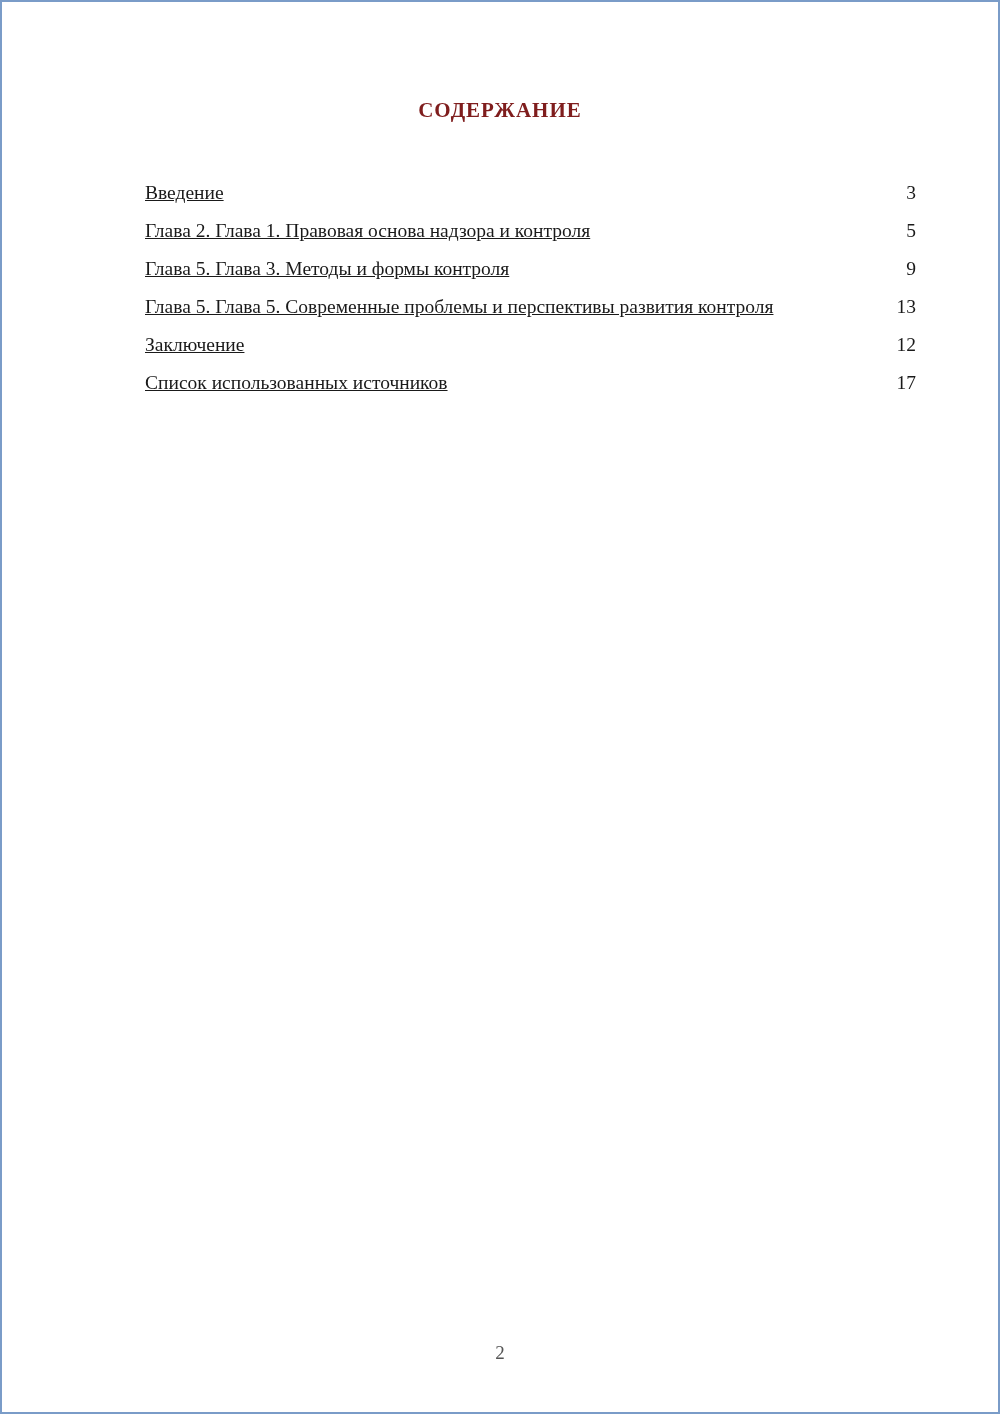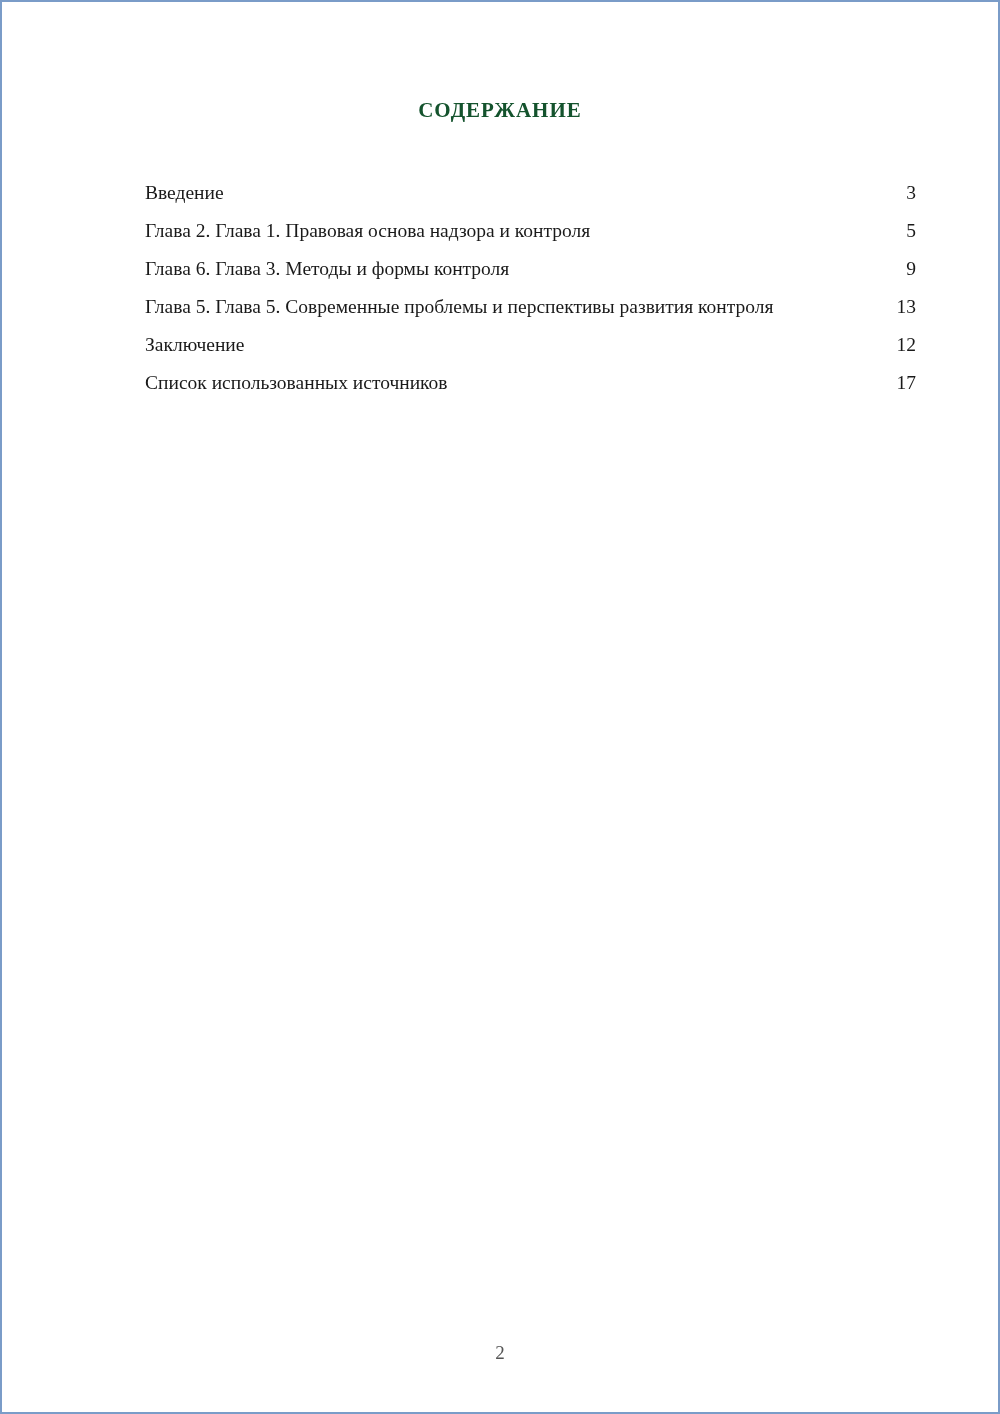"СОДЕРЖАНИЕ" .page-title { color: #14532d -> #7f1d1d }
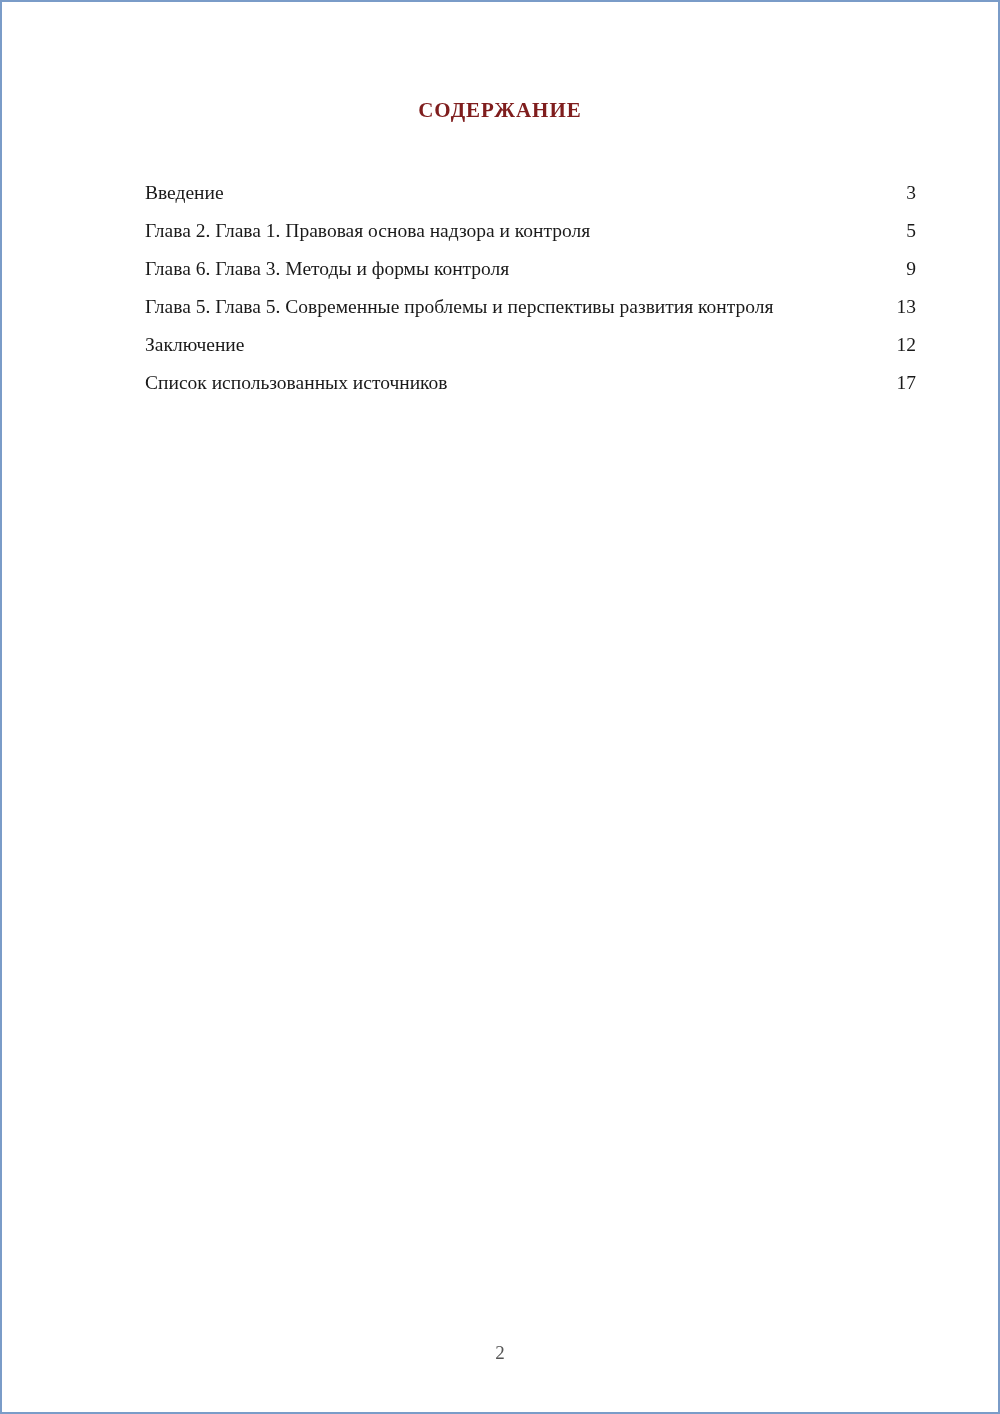"Введение" .toc-entry-label { text-decoration: none -> underline }
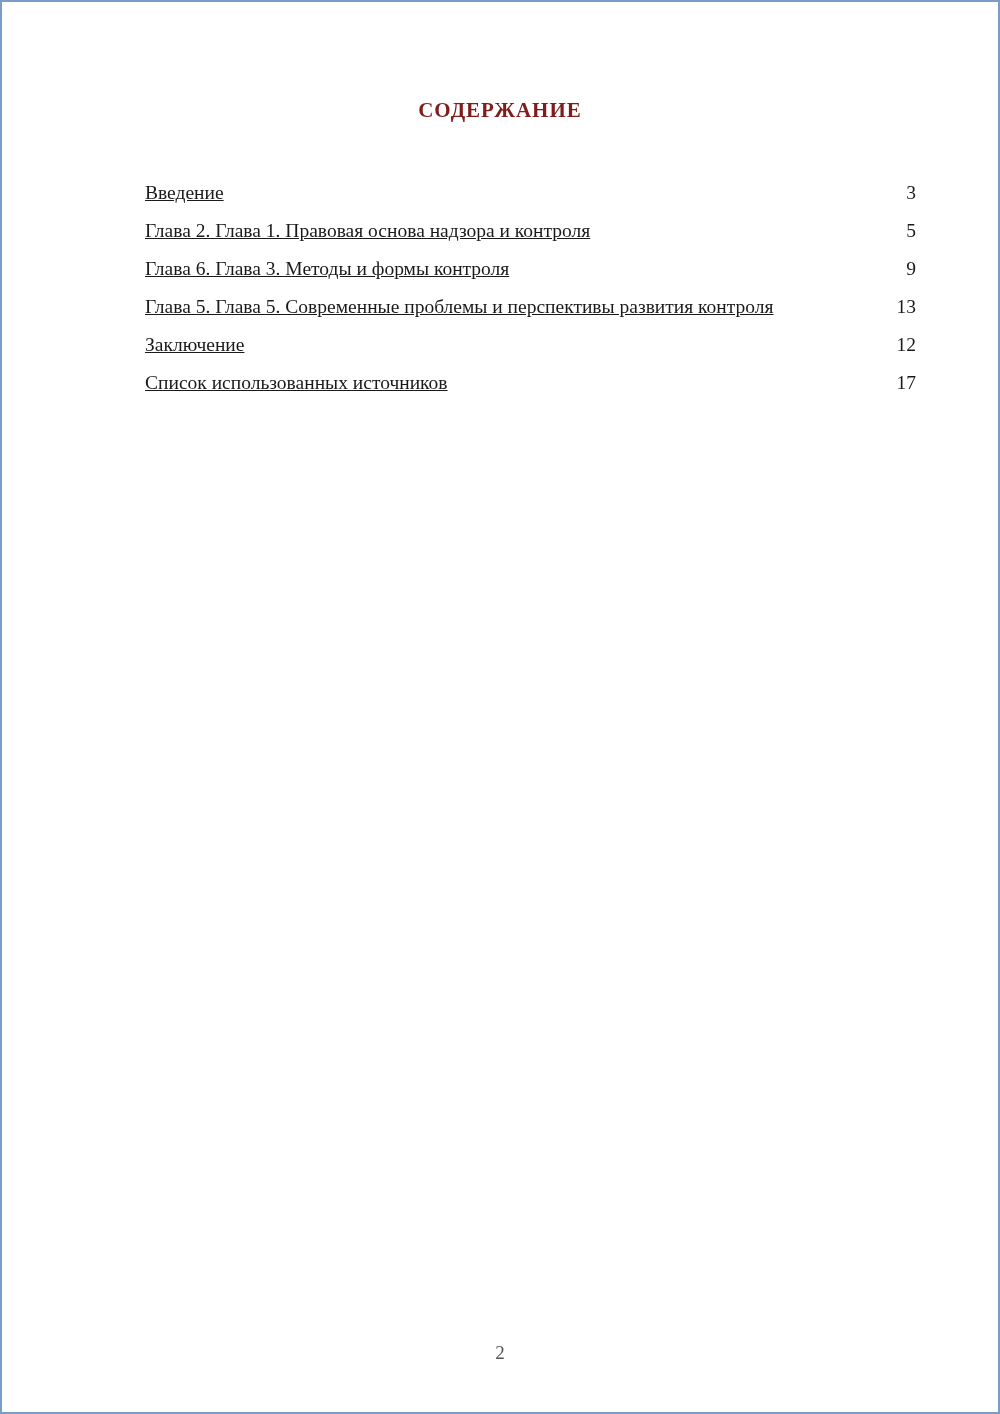"Глава 6. Глава 3. Методы" span.toc-entry-label { text: 6 -> 5 }
